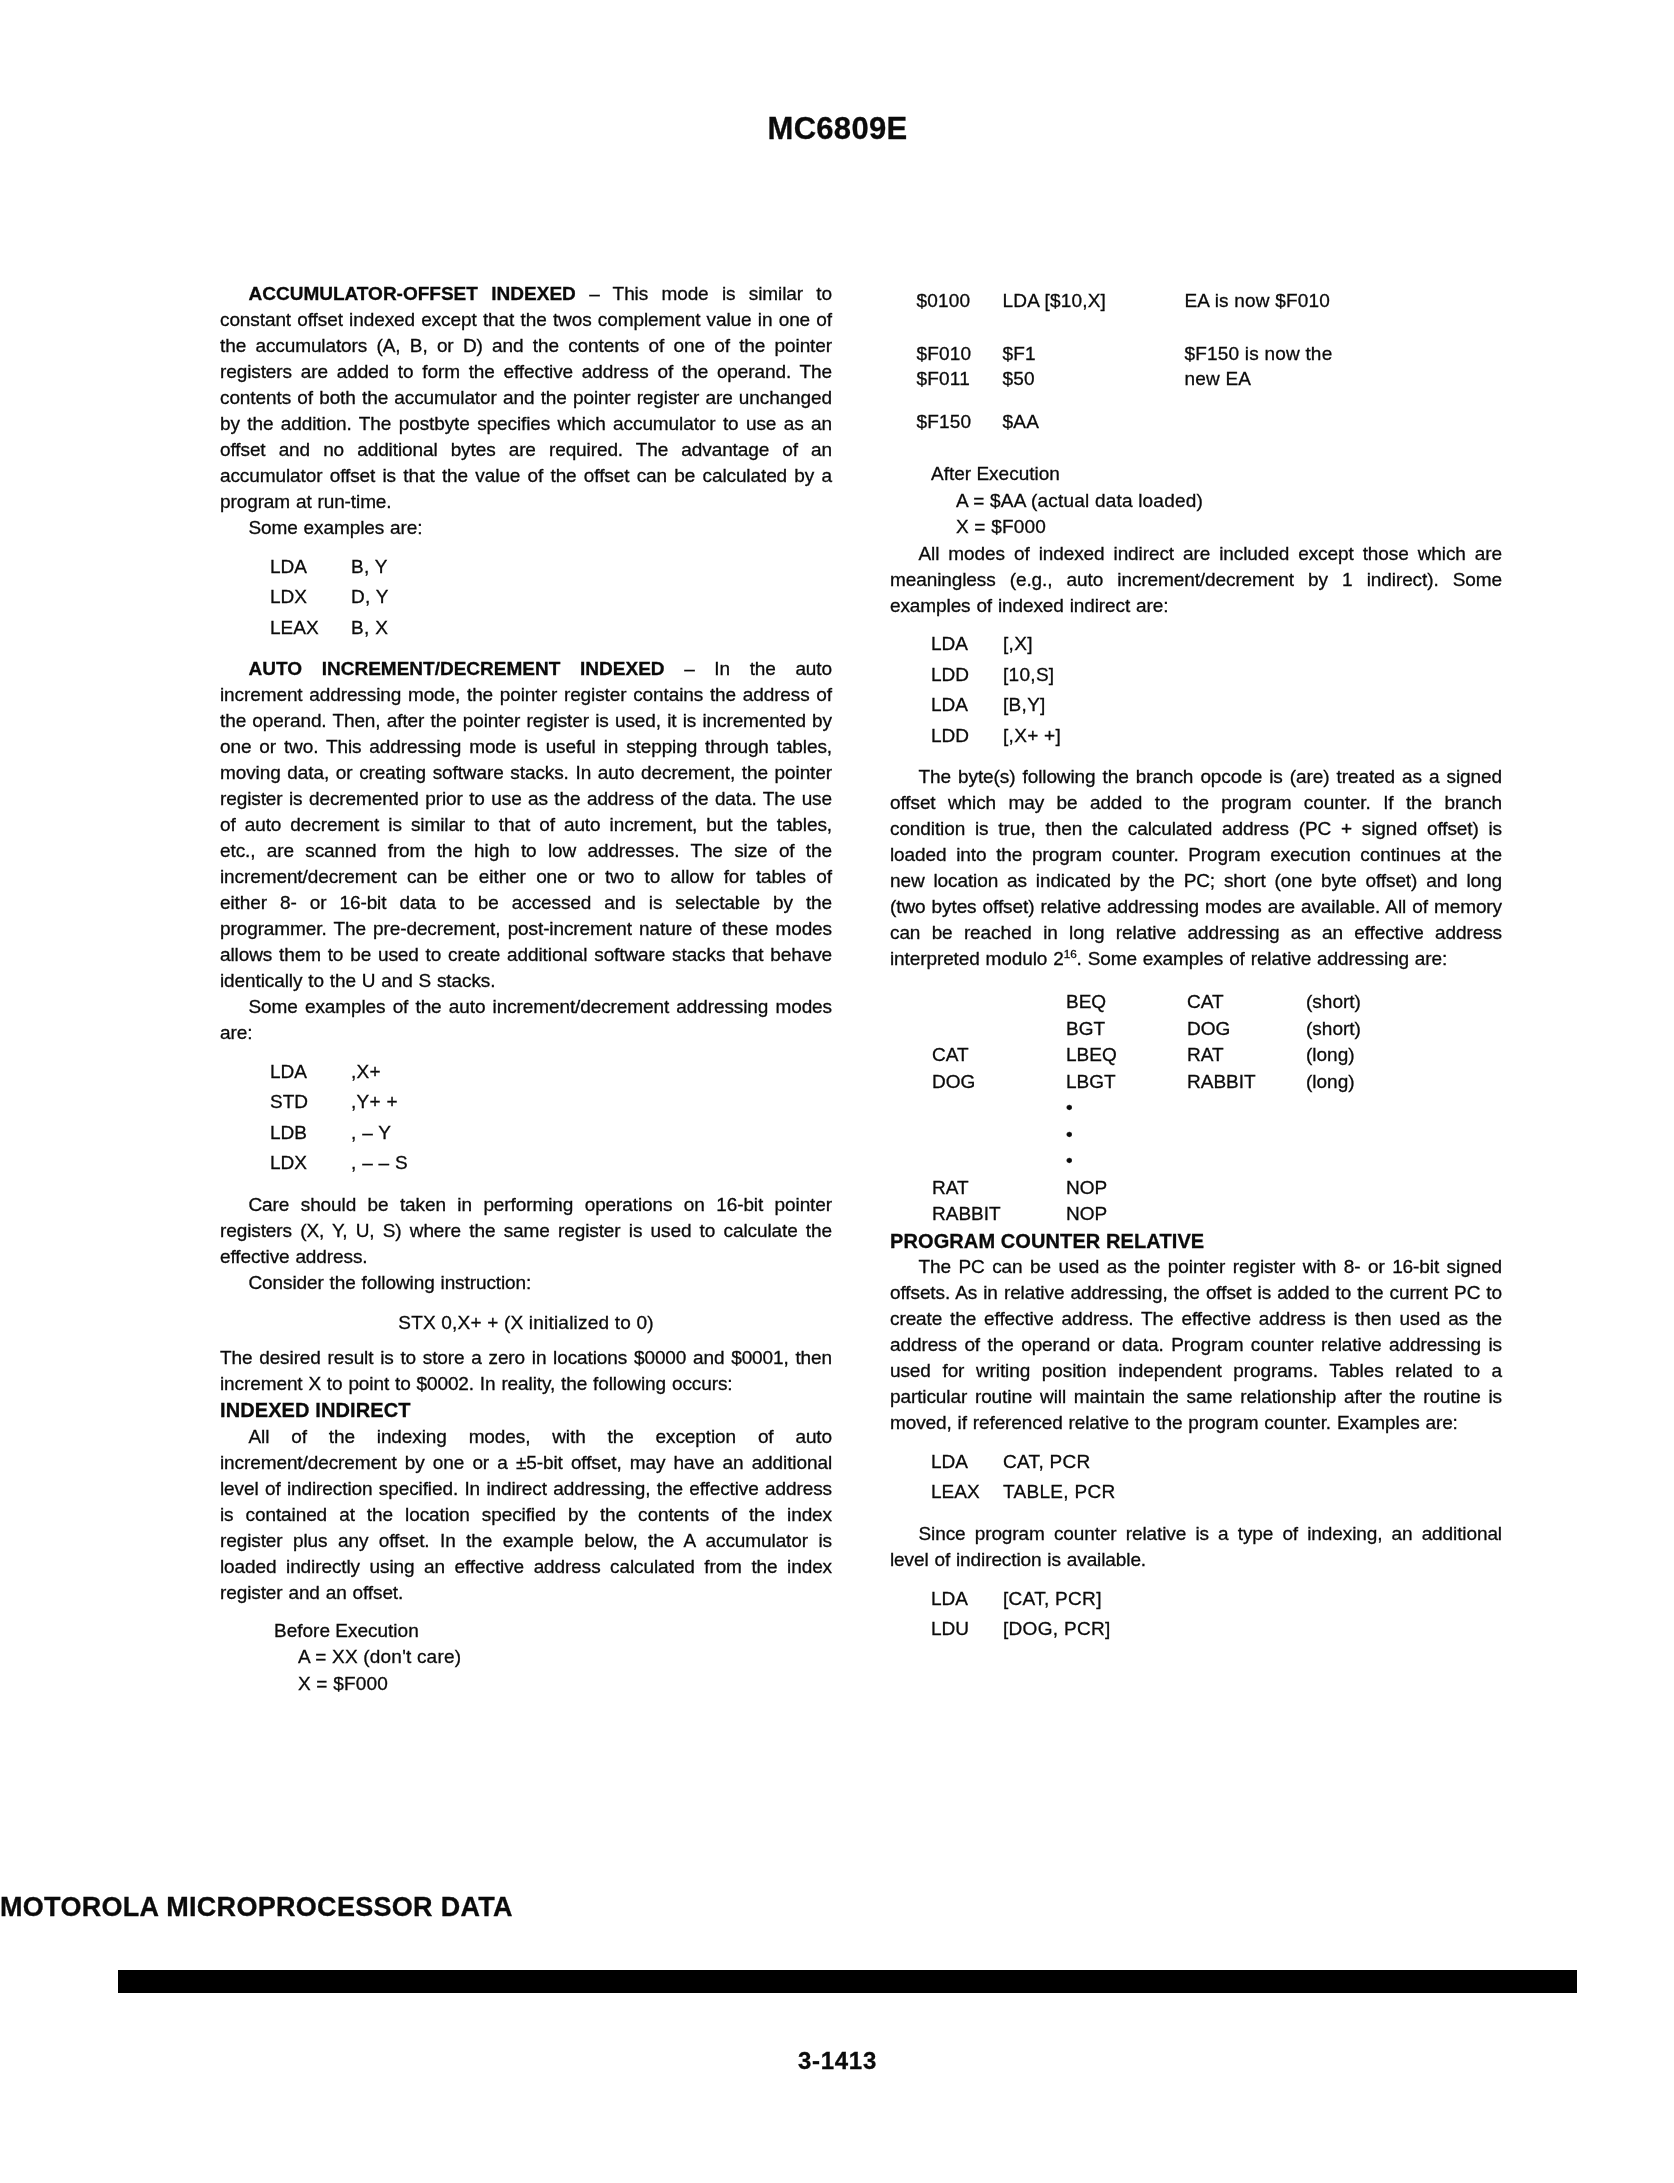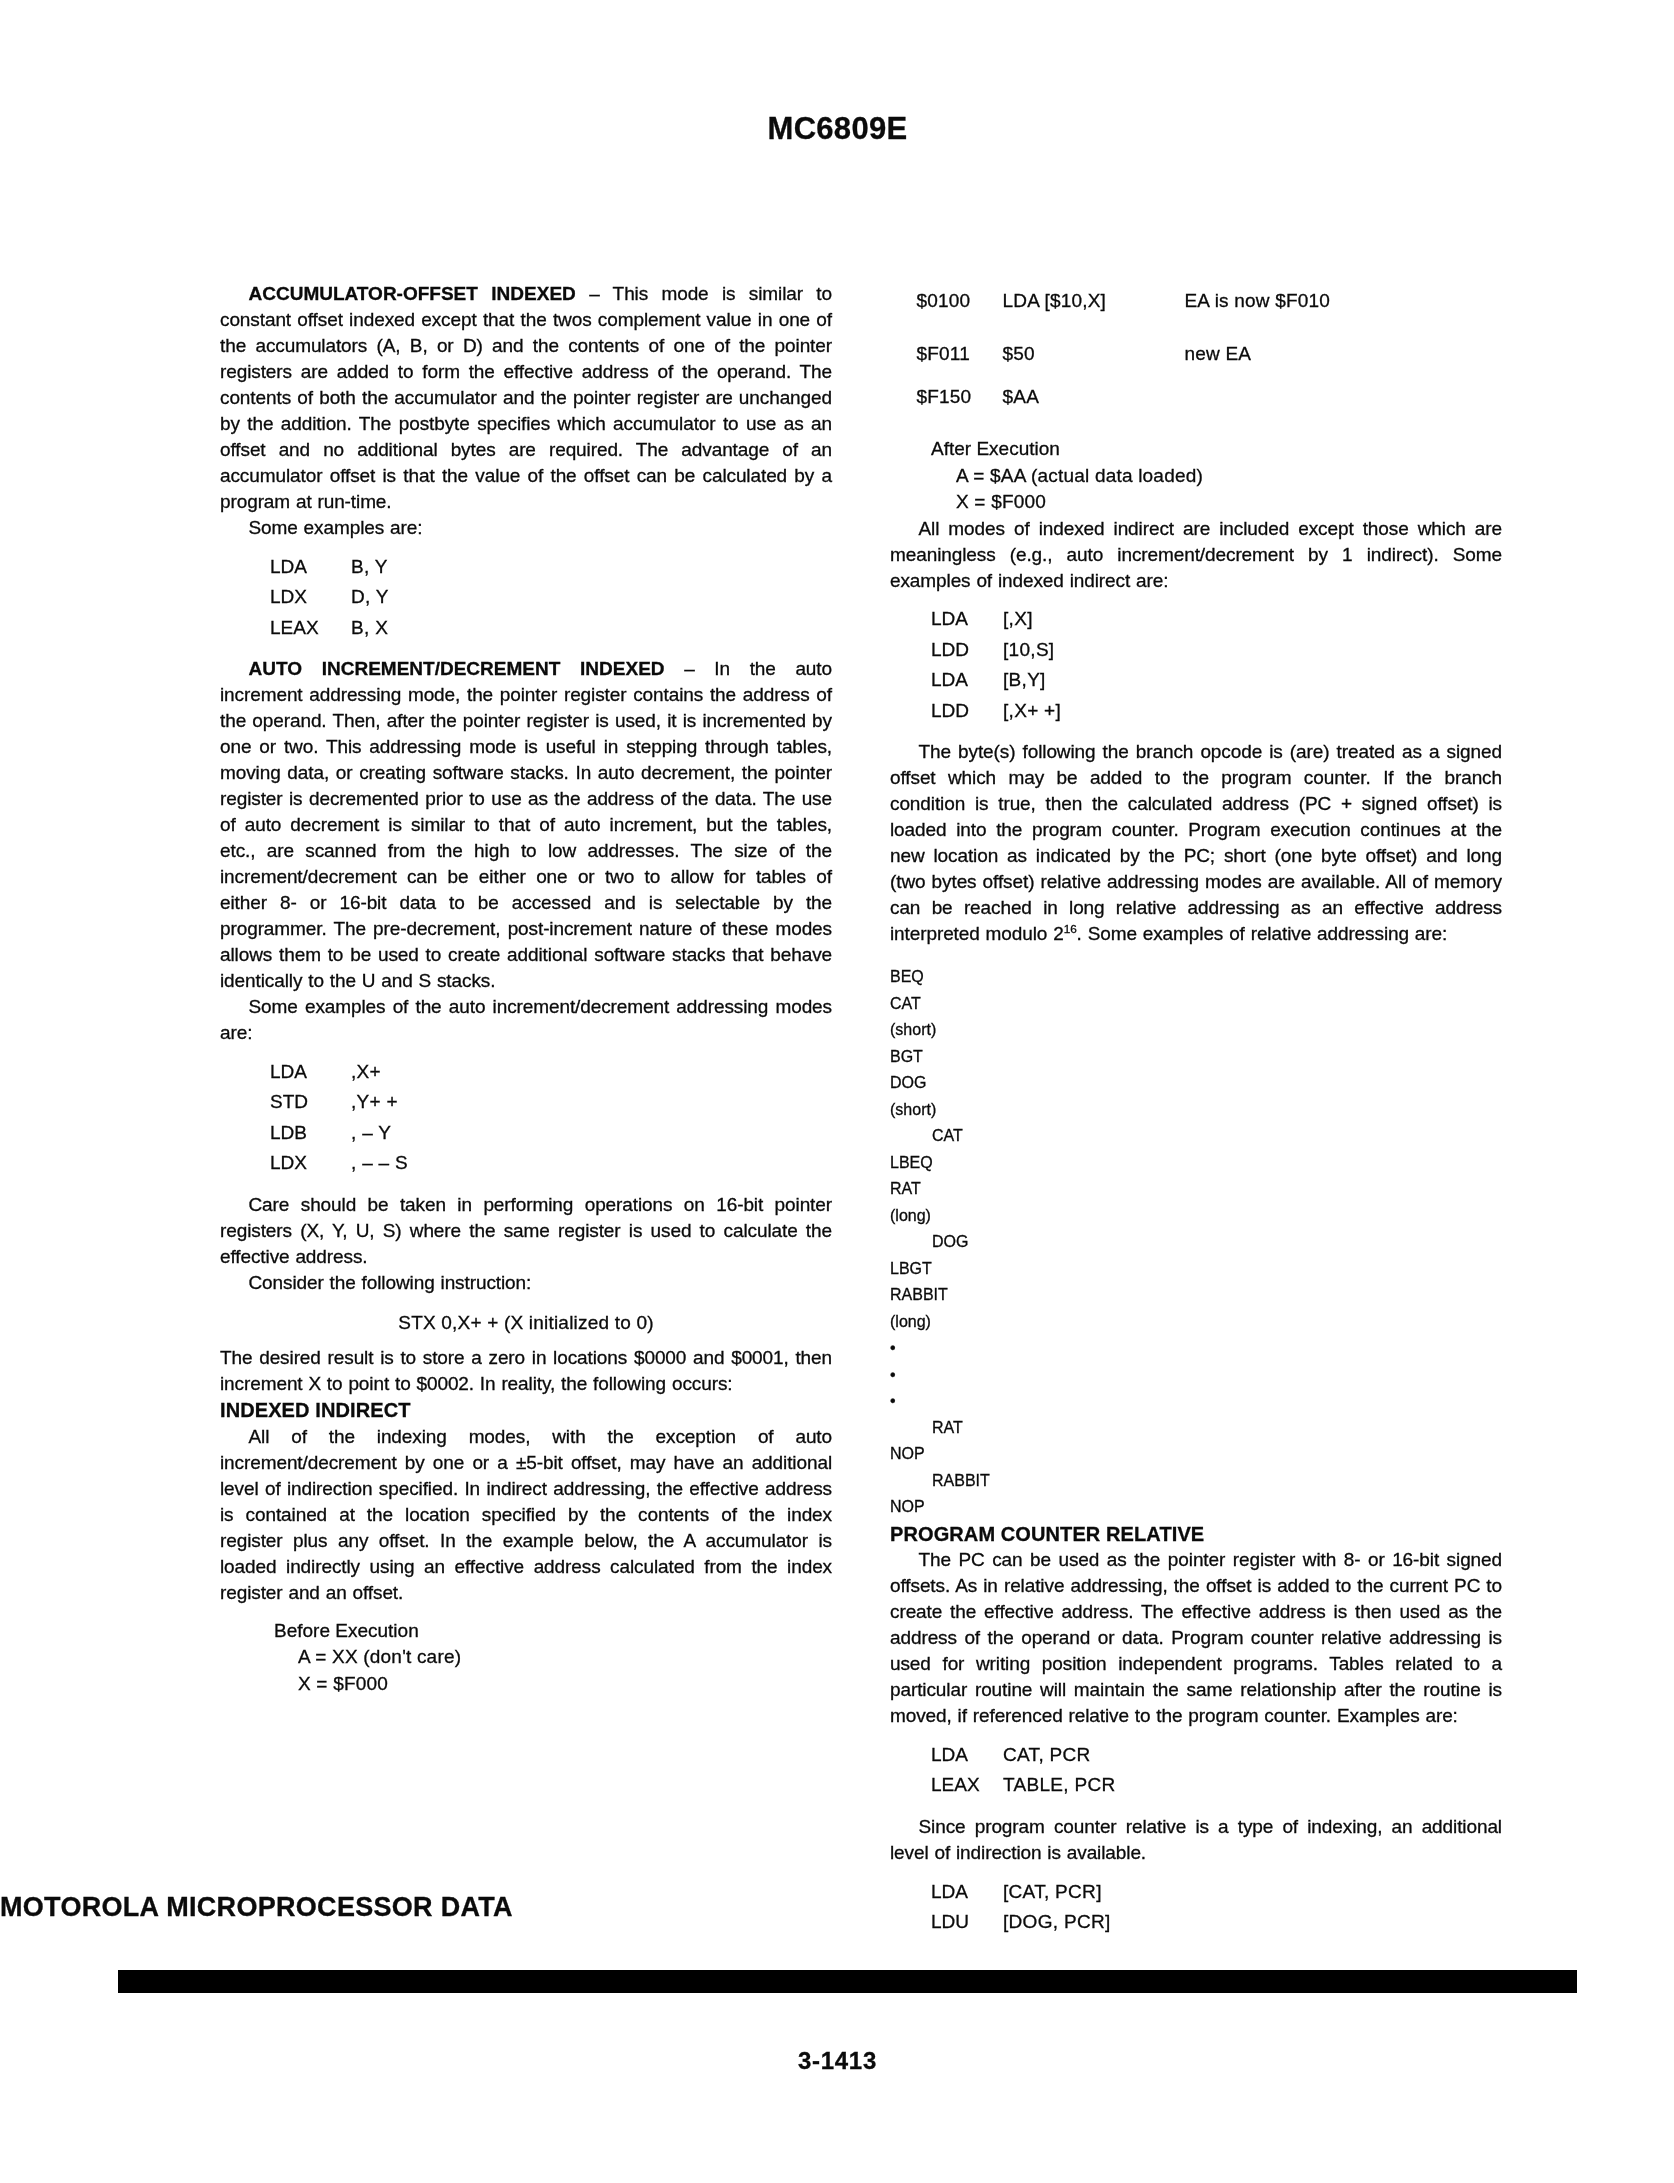"$F010" div.mem-row { html: none -> <div> <span>$F010</span> <span>$F1</span> <span>$F150 is now the</span> </div> }
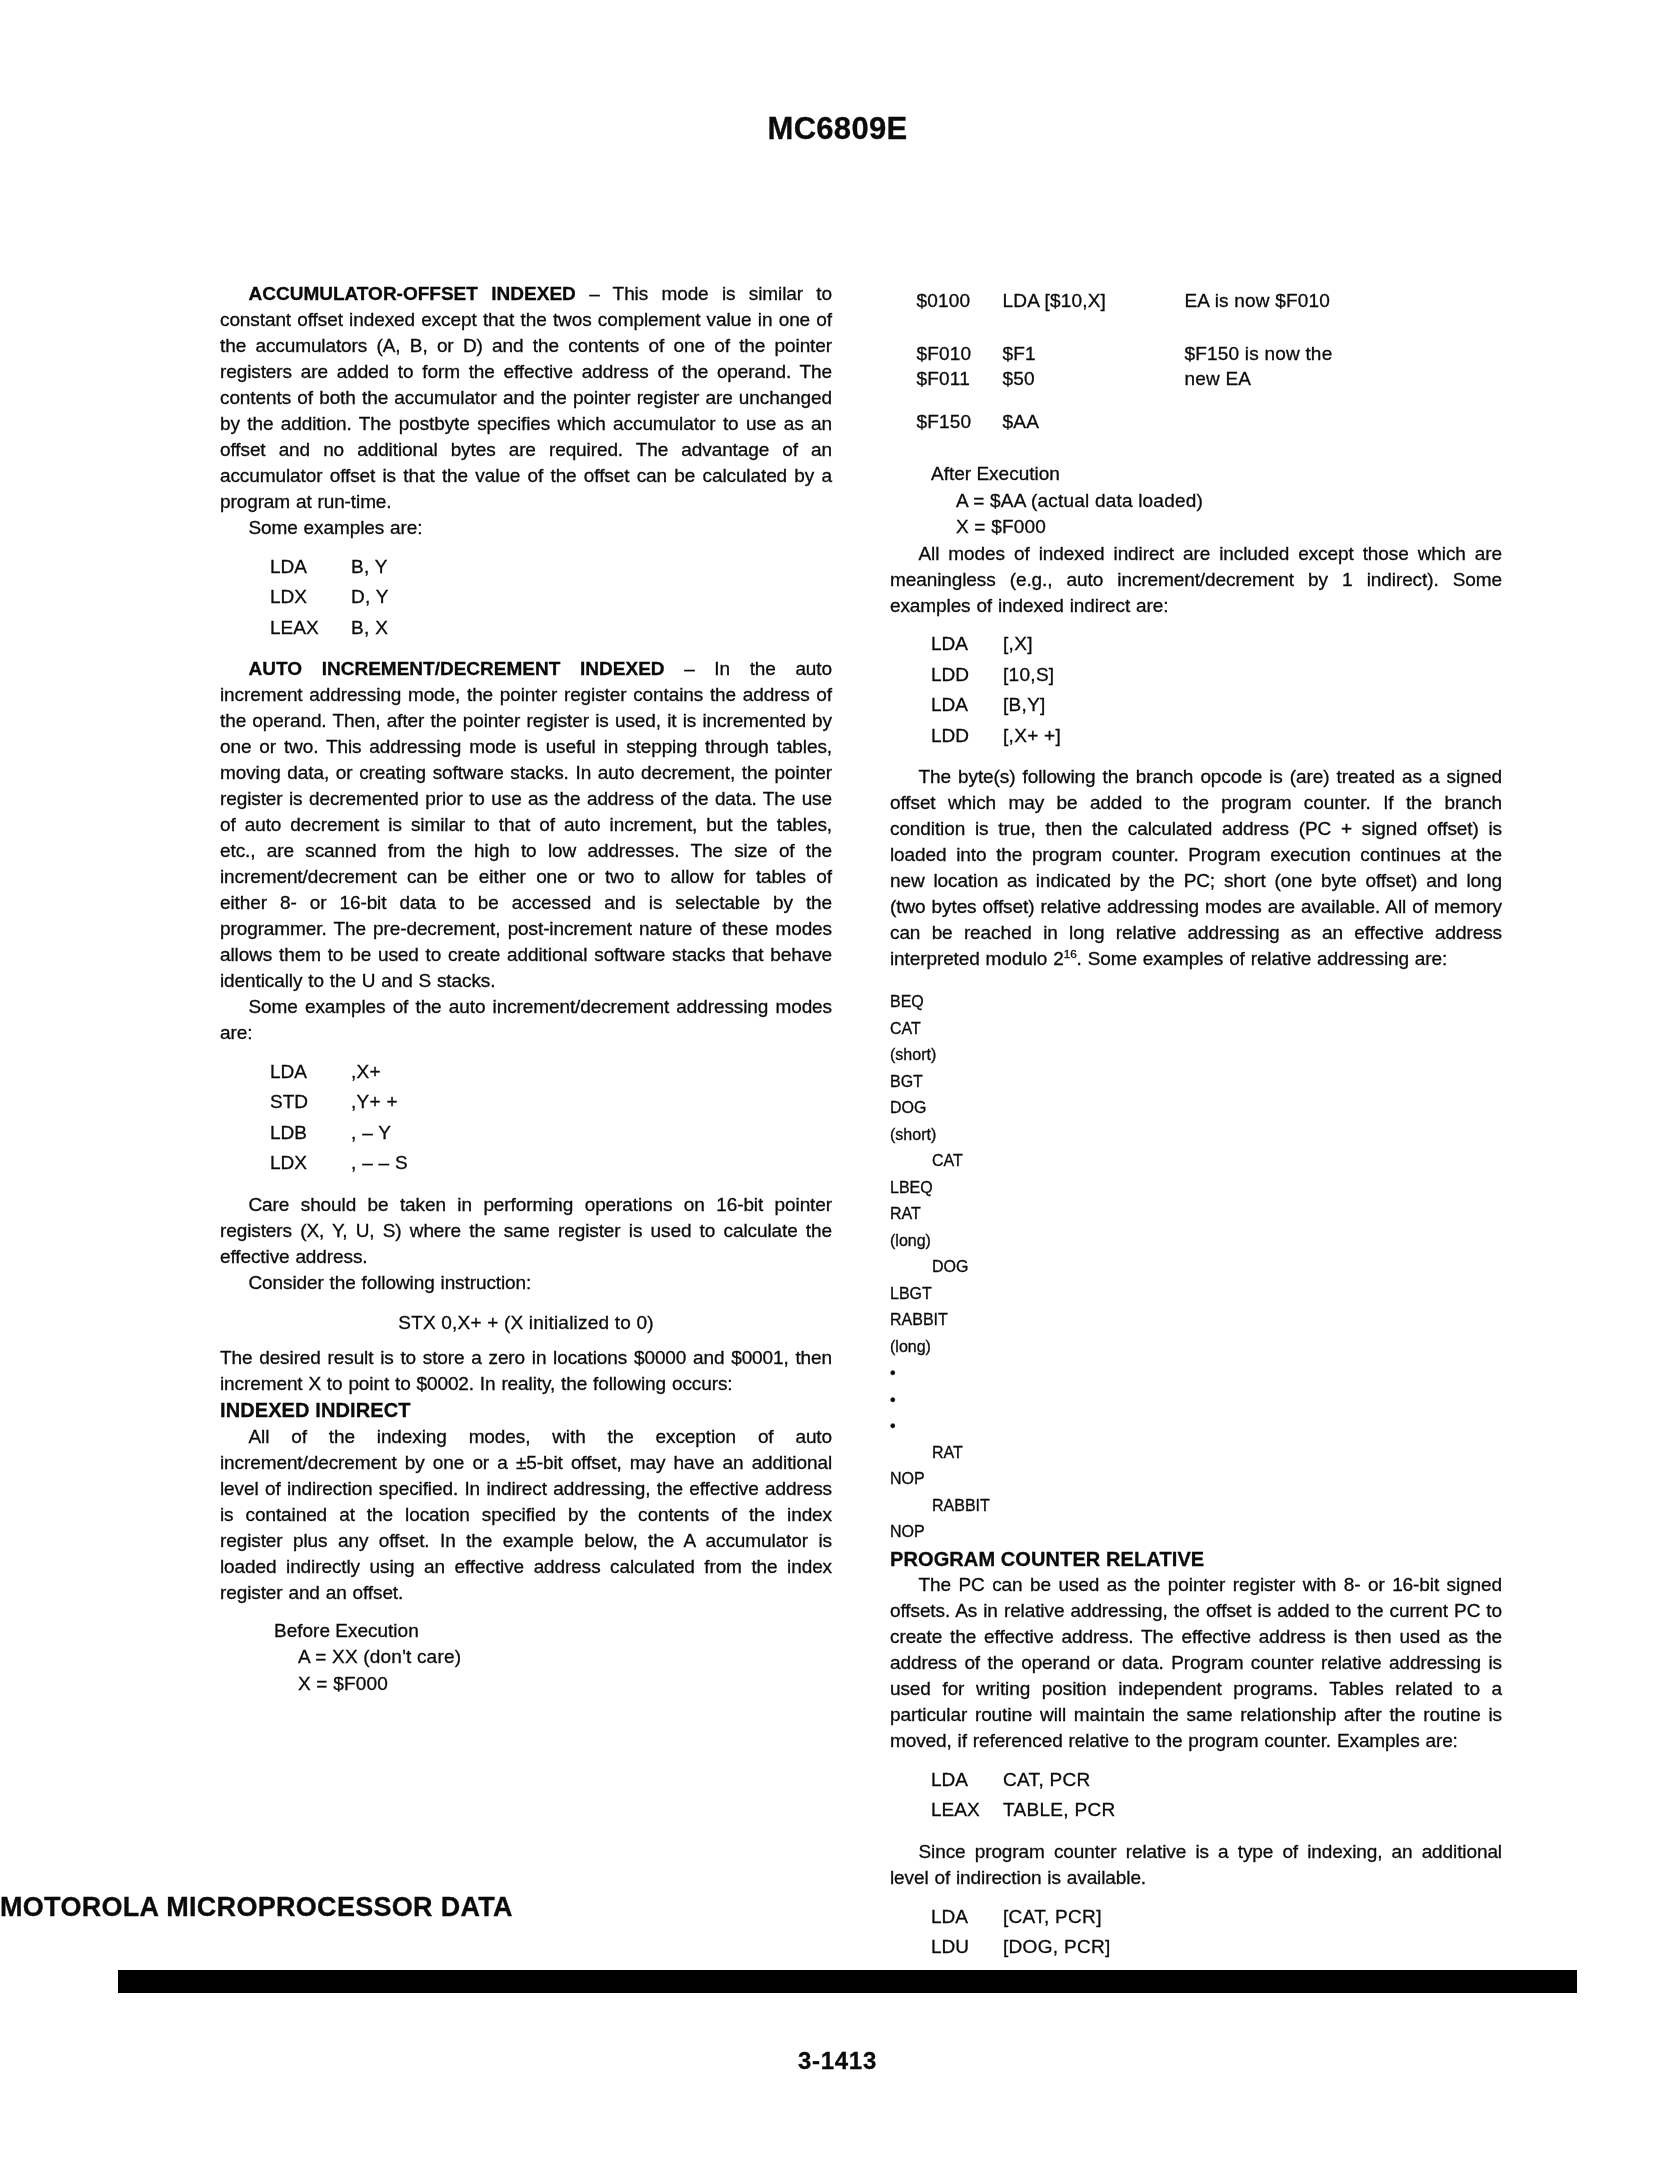"BEQ" .branch-row { flex-direction: column -> none; font-size: 16px -> 19px }
